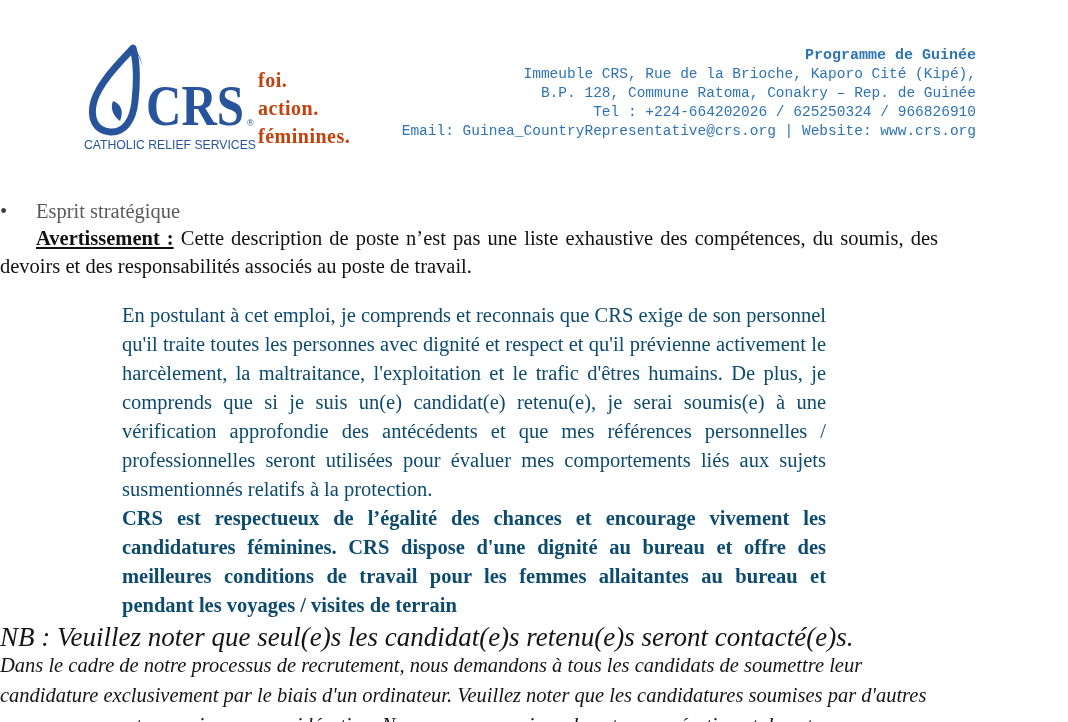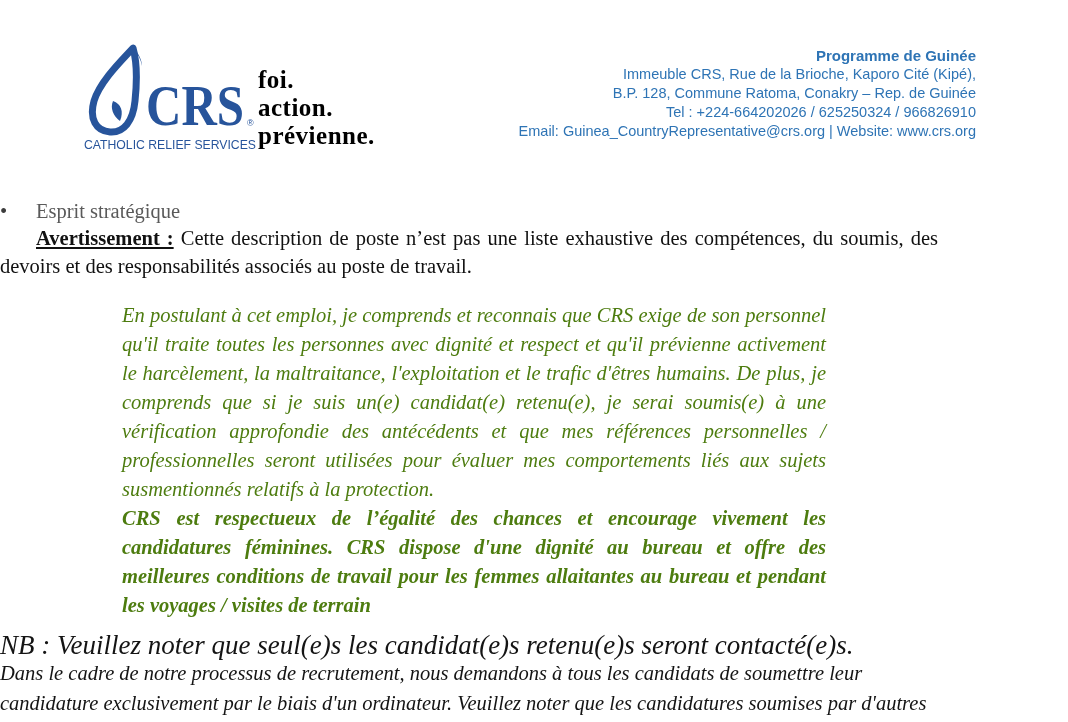"Programme de Guinée" .header-right { font-family: Liberation Sans, sans-serif -> Liberation Mono, monospace }
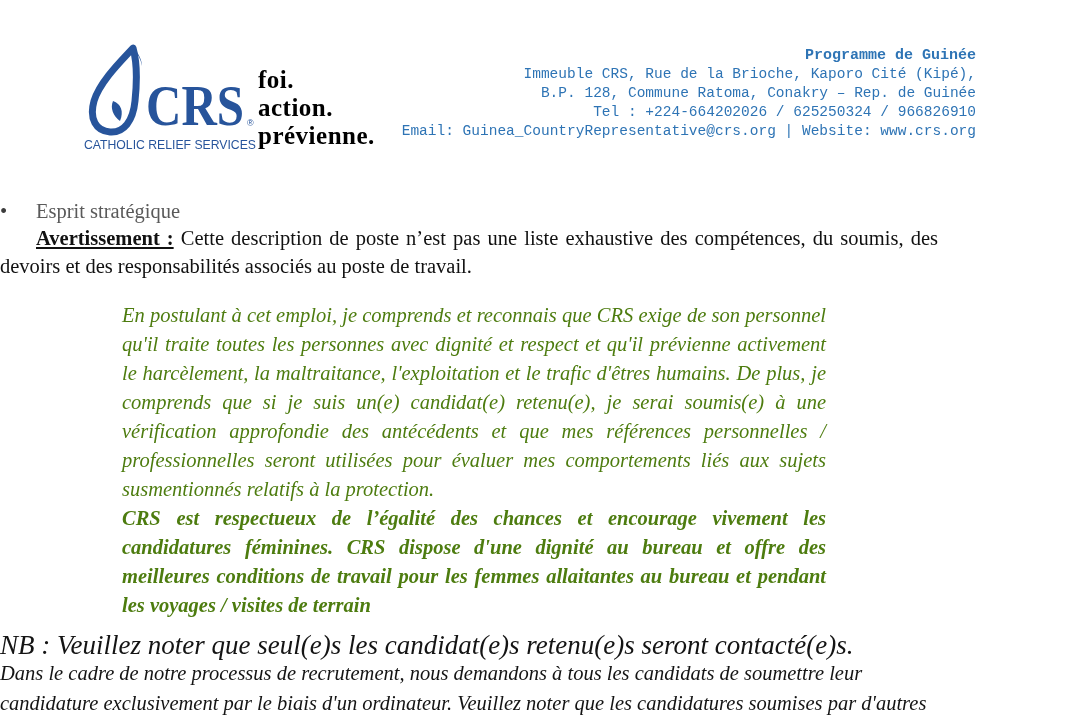"foi." .tagline { color: #000000 -> #c2410c; font-size: 25px -> 20px }
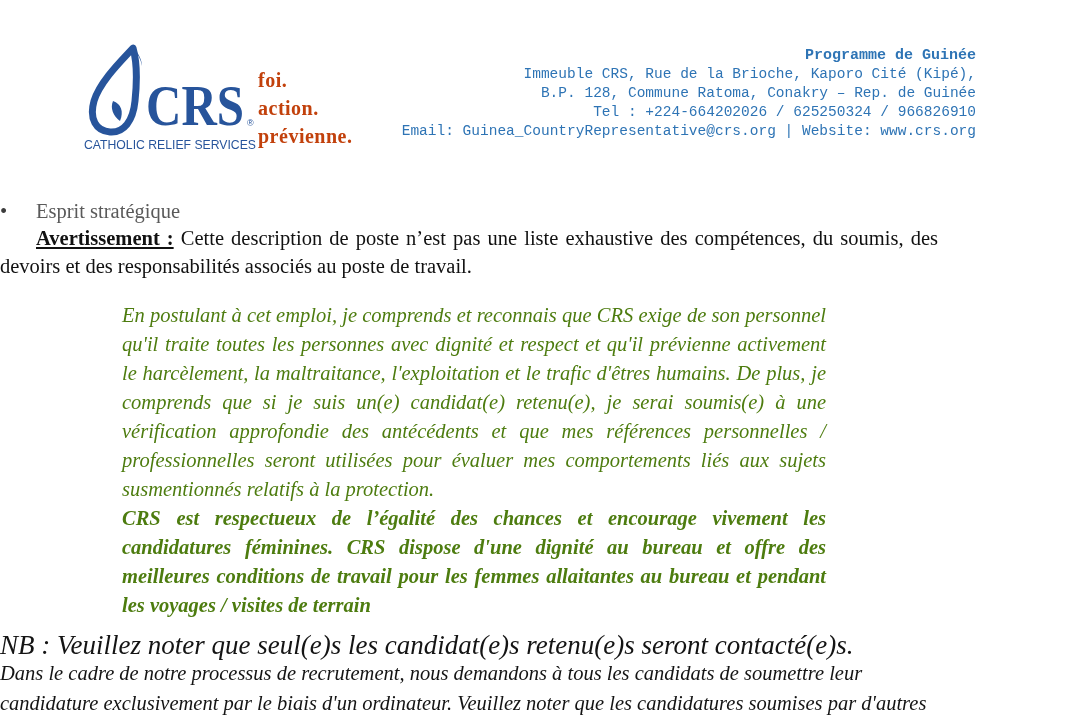"prévienne." div { text: prévienne -> féminines }
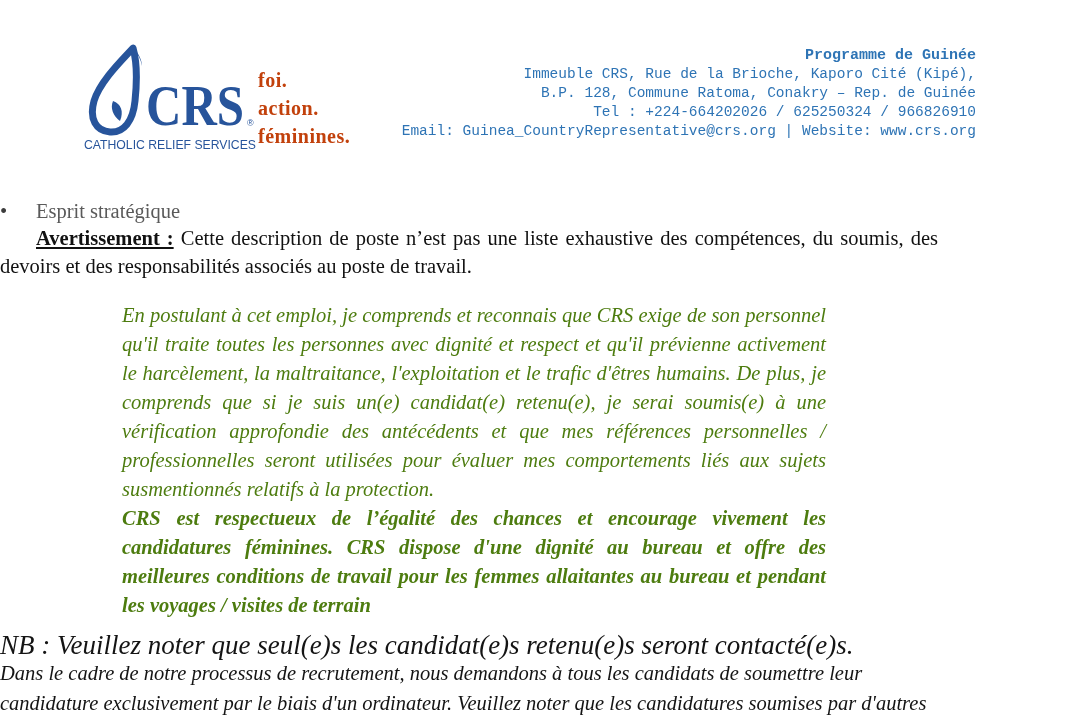"En postulant à cet emploi," .legal-block { color: #4d7c0f -> #0c4a6e; font-style: italic -> none; margin: 21px 112px 12px 122px -> 21px 112px 4px 122px }
